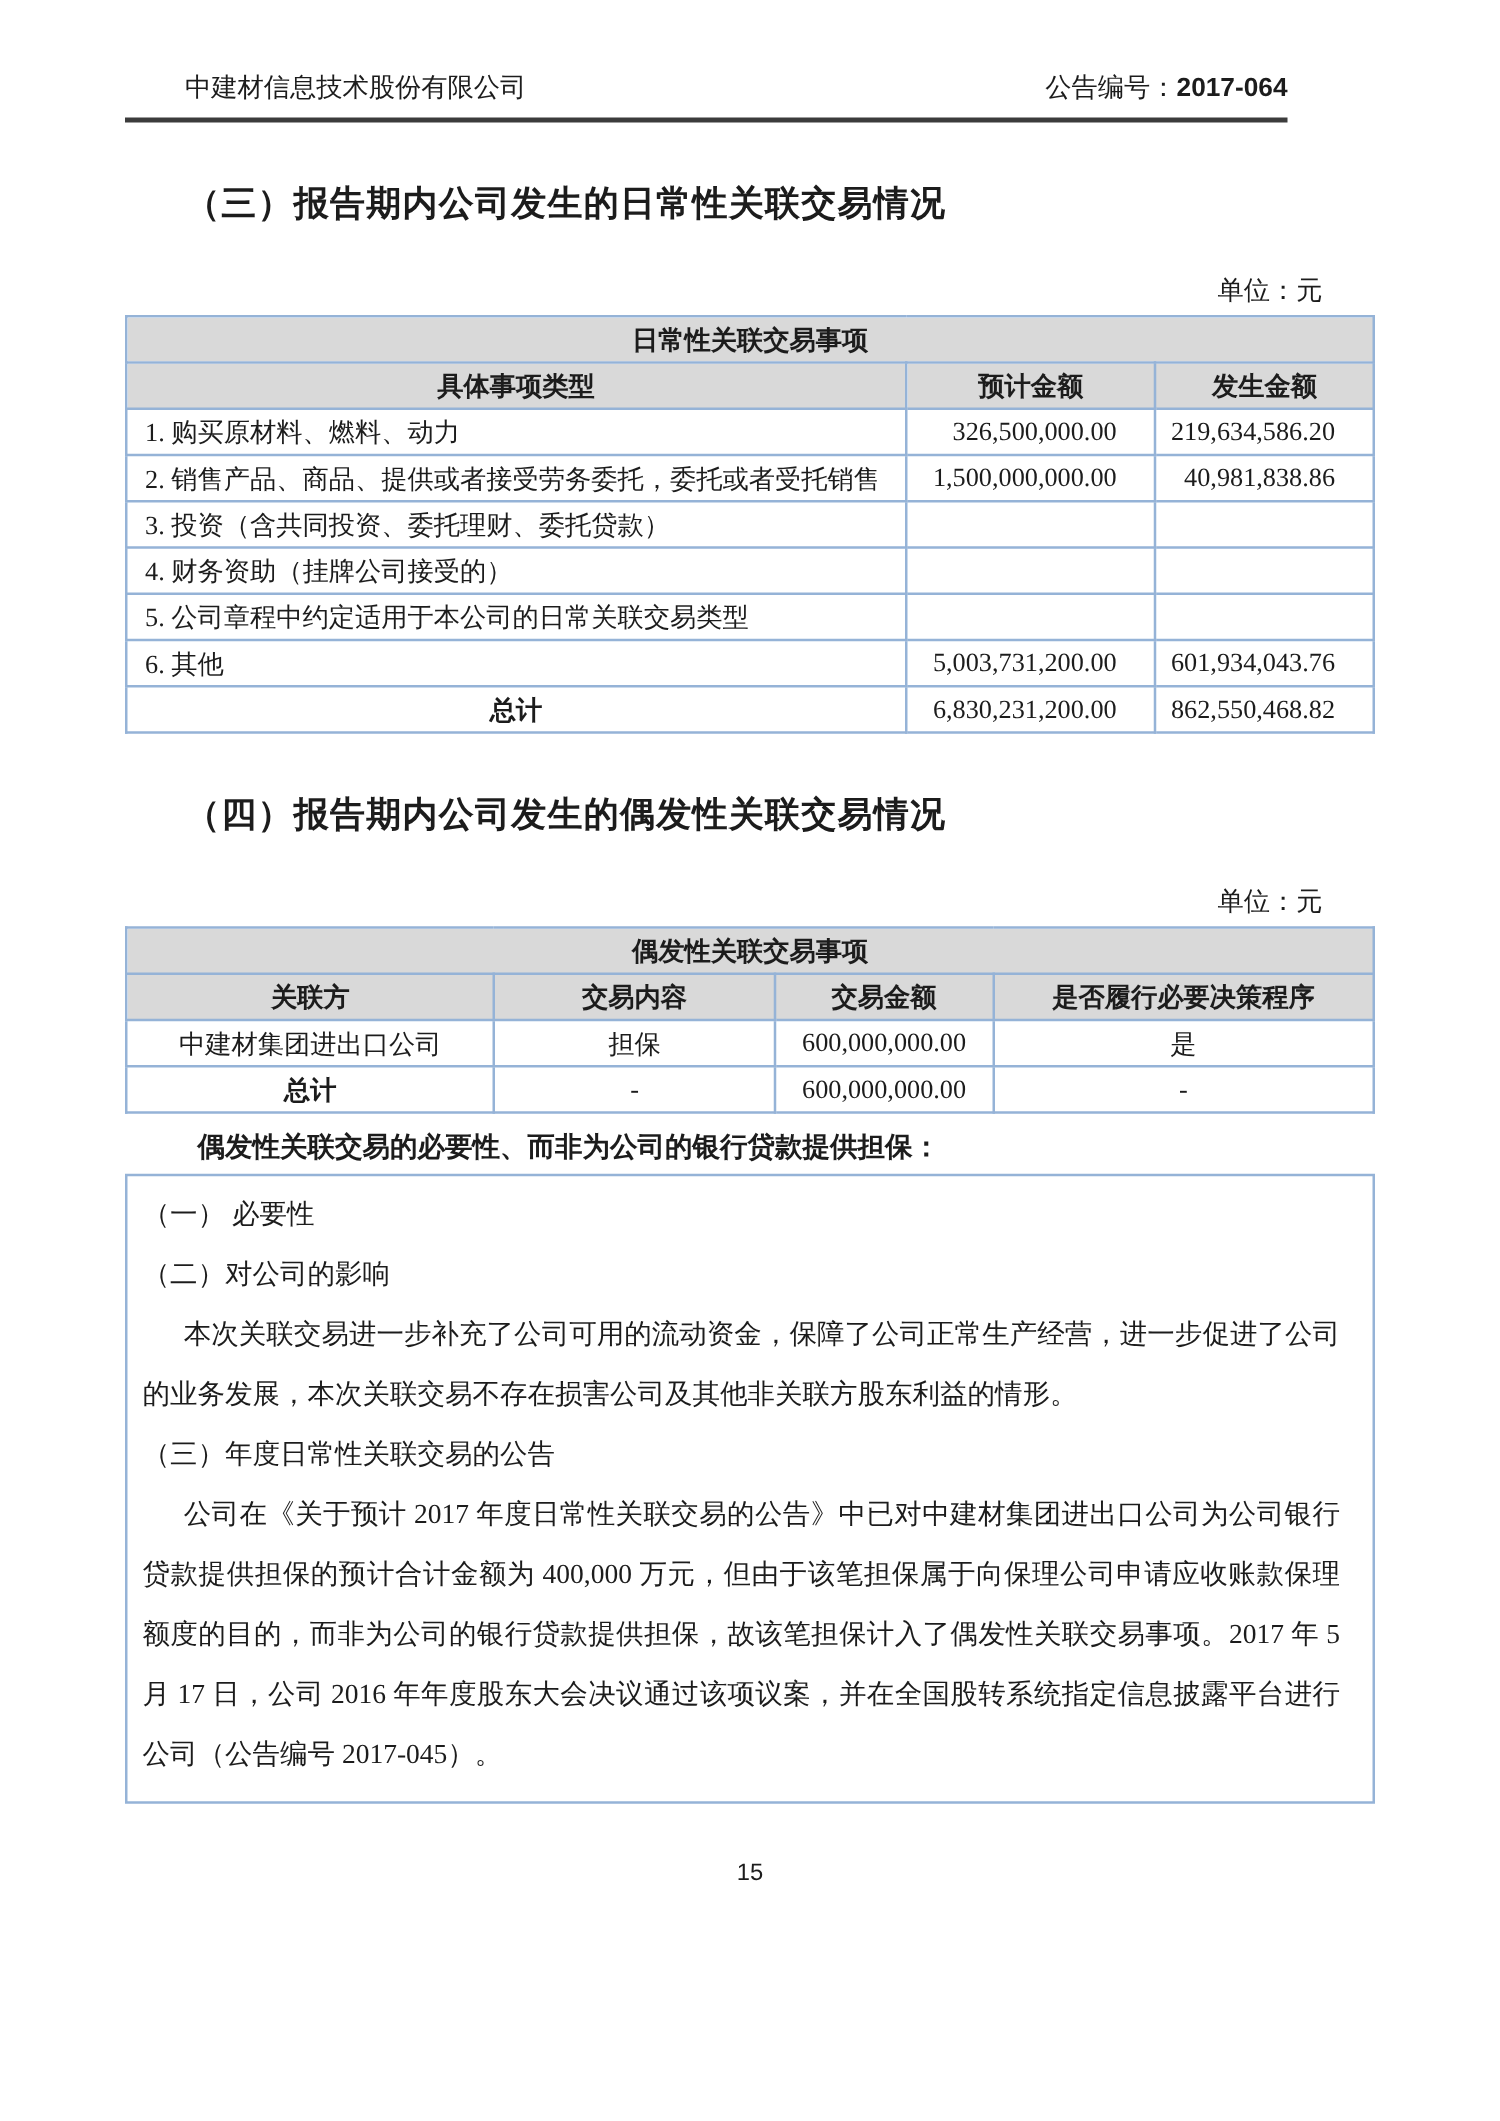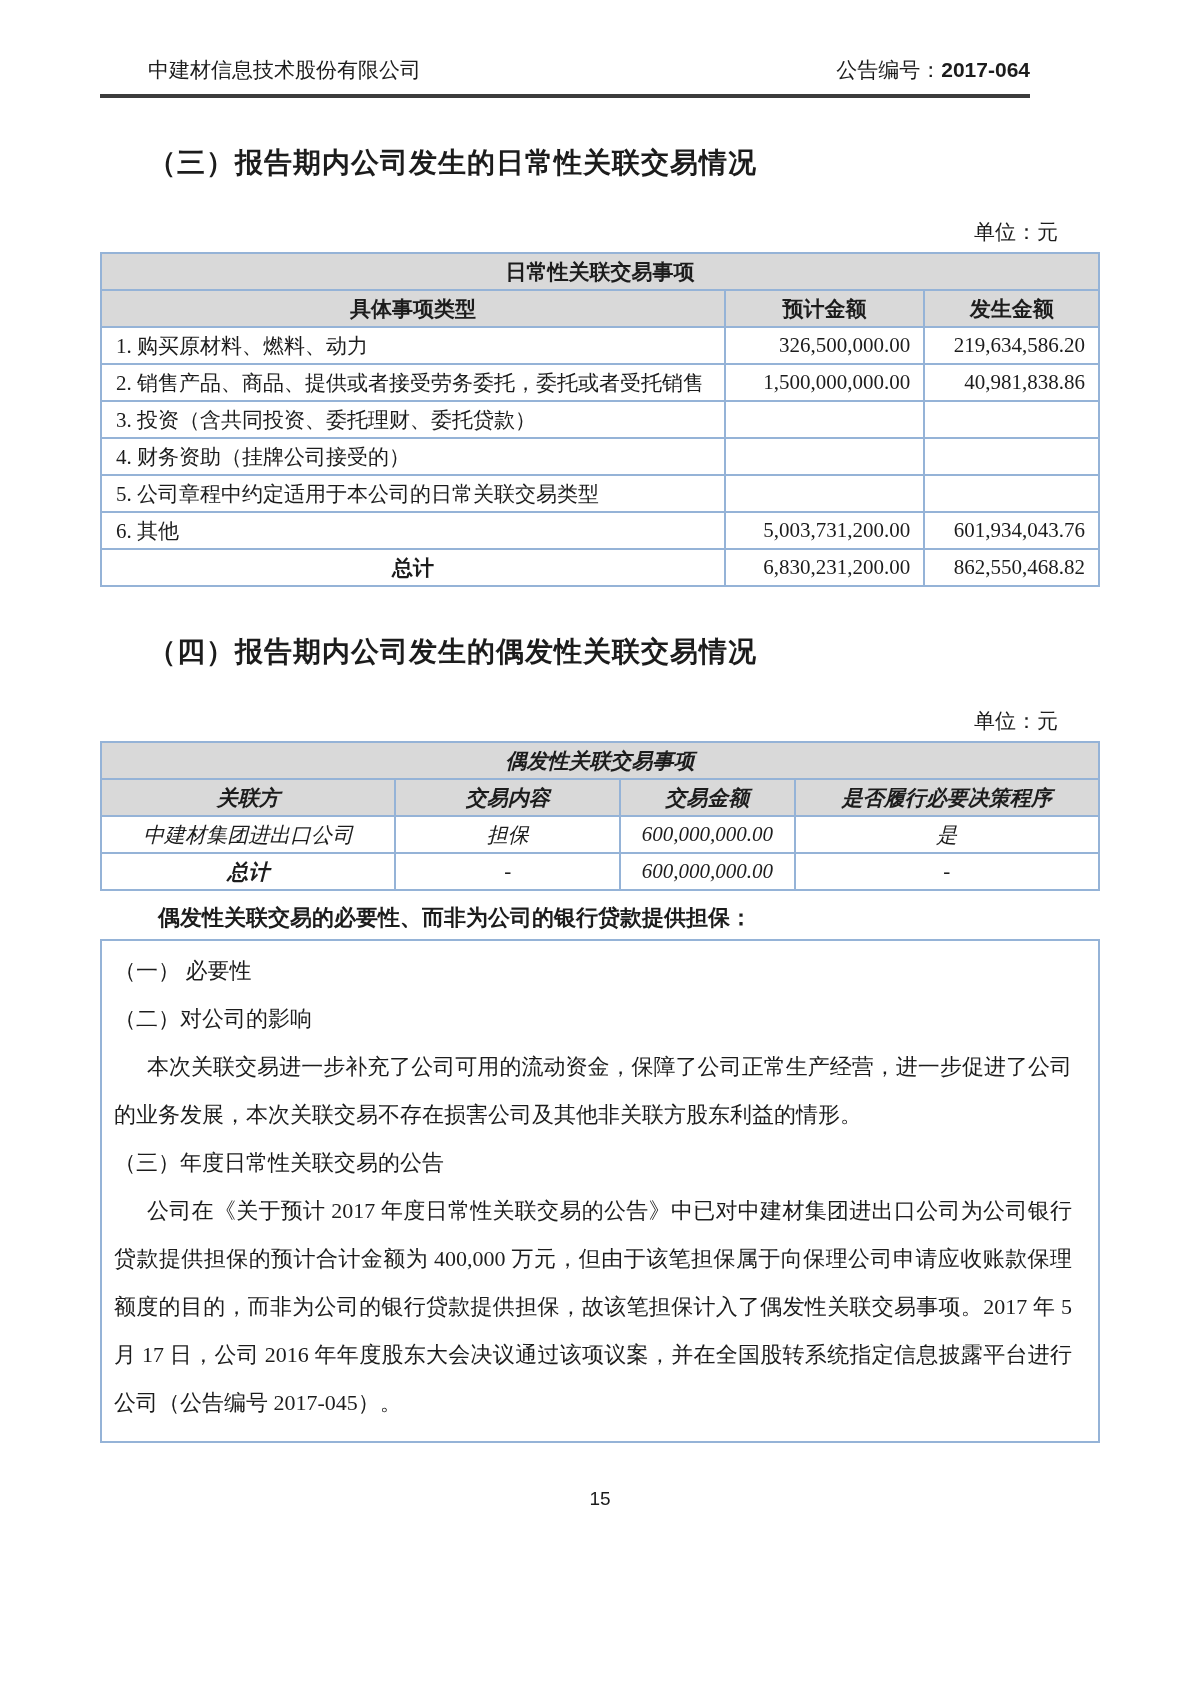"326,500,000.00" .t1 .num-cell { padding-right: 13px -> 30px }
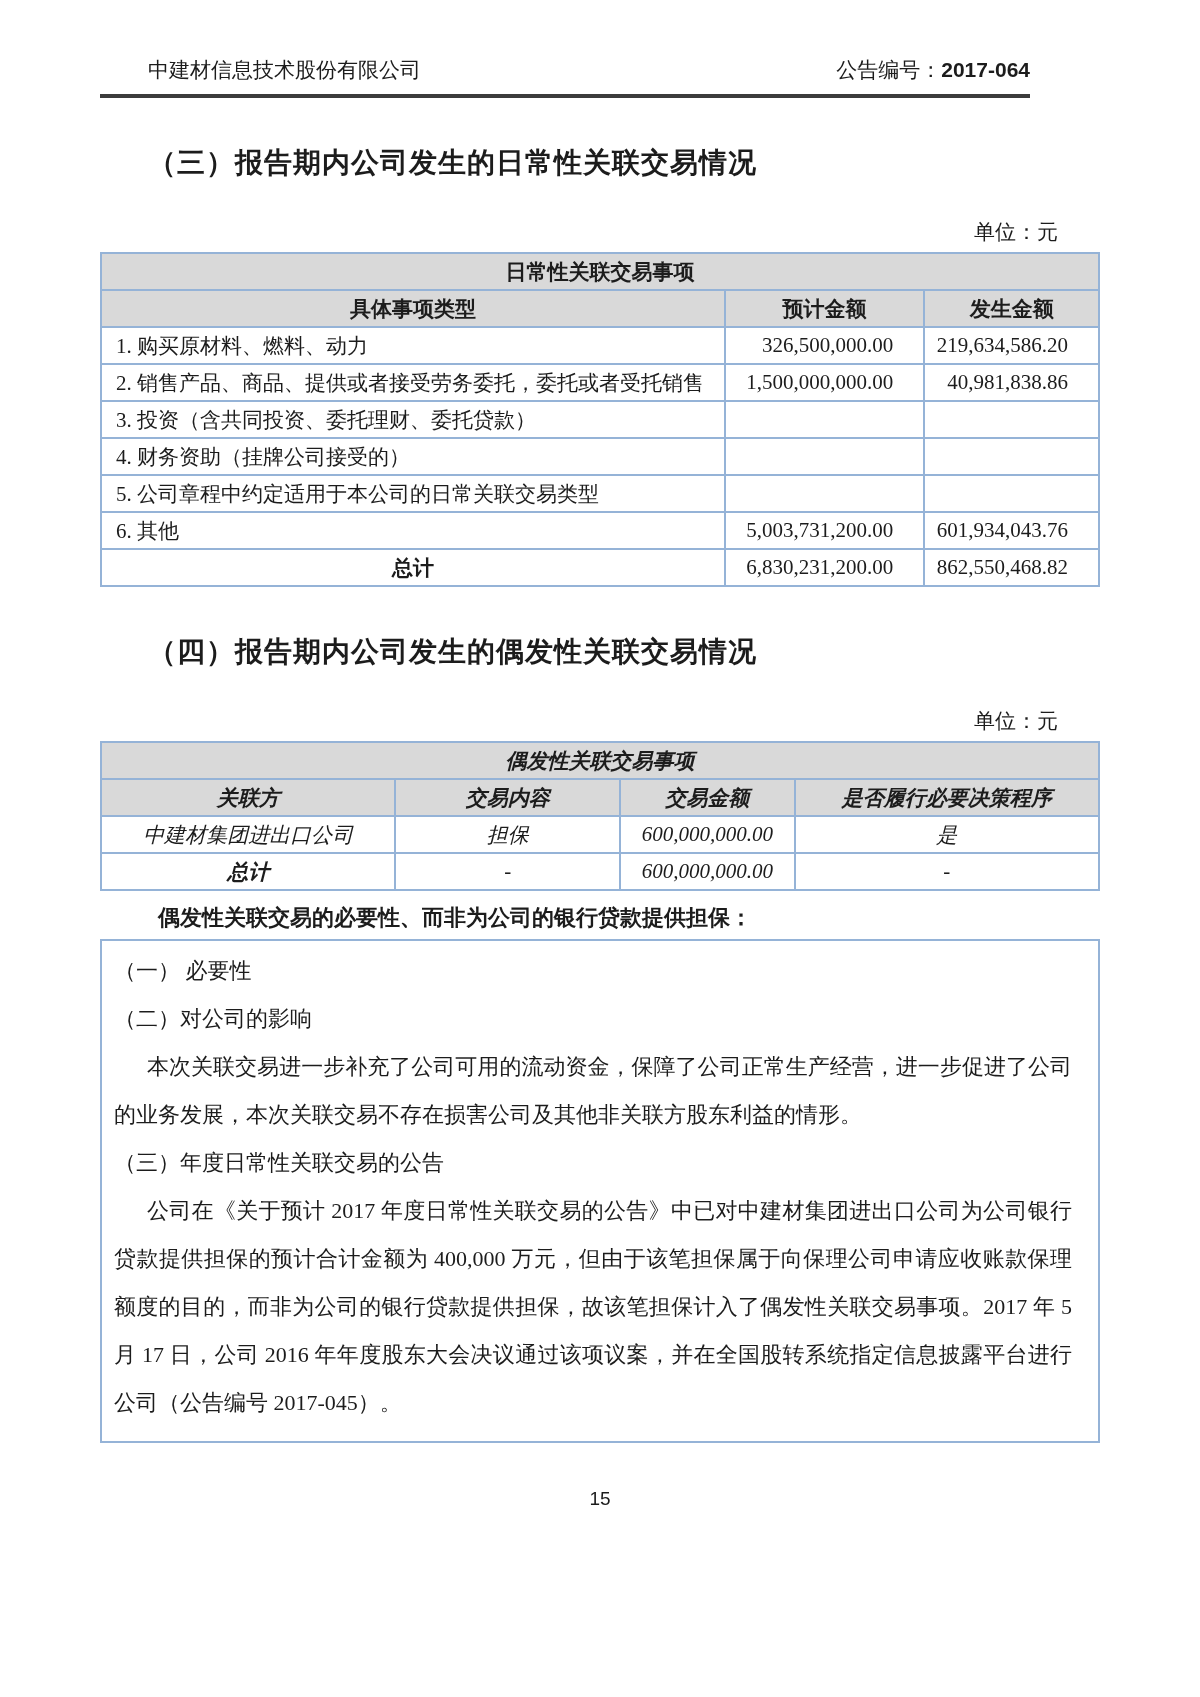"偶发性关联交易事项" .t2 td { font-style: italic -> none }
